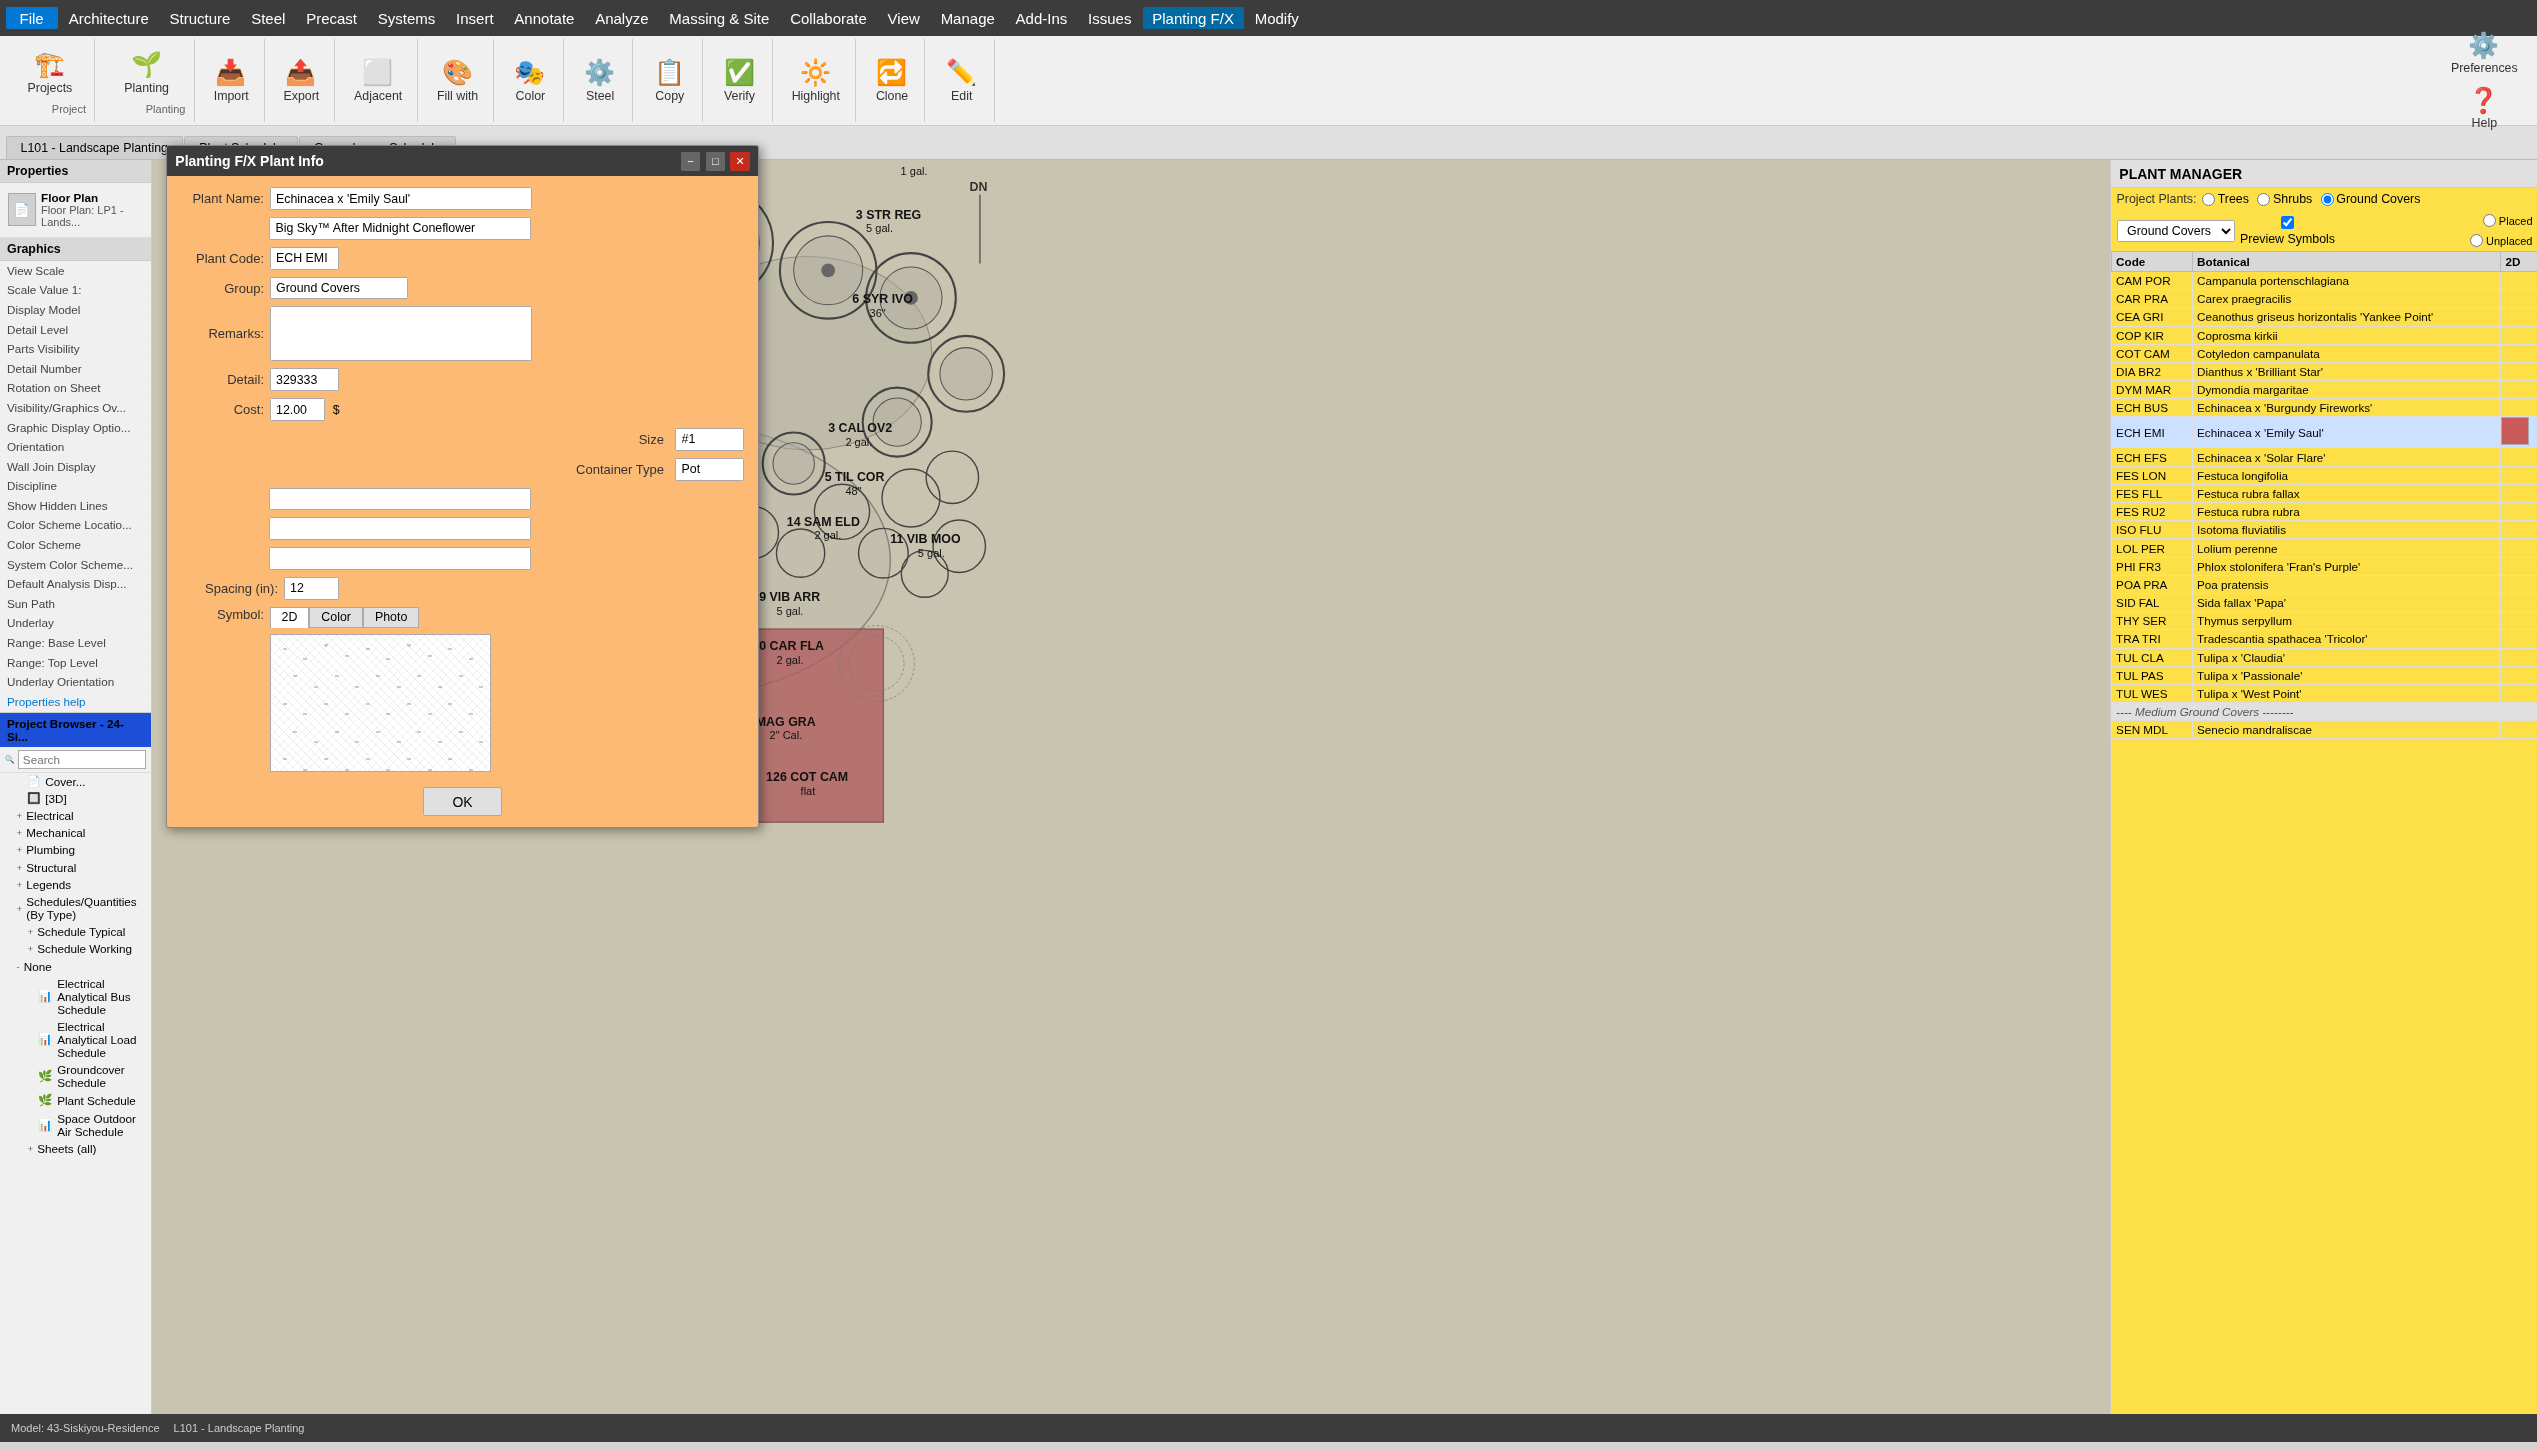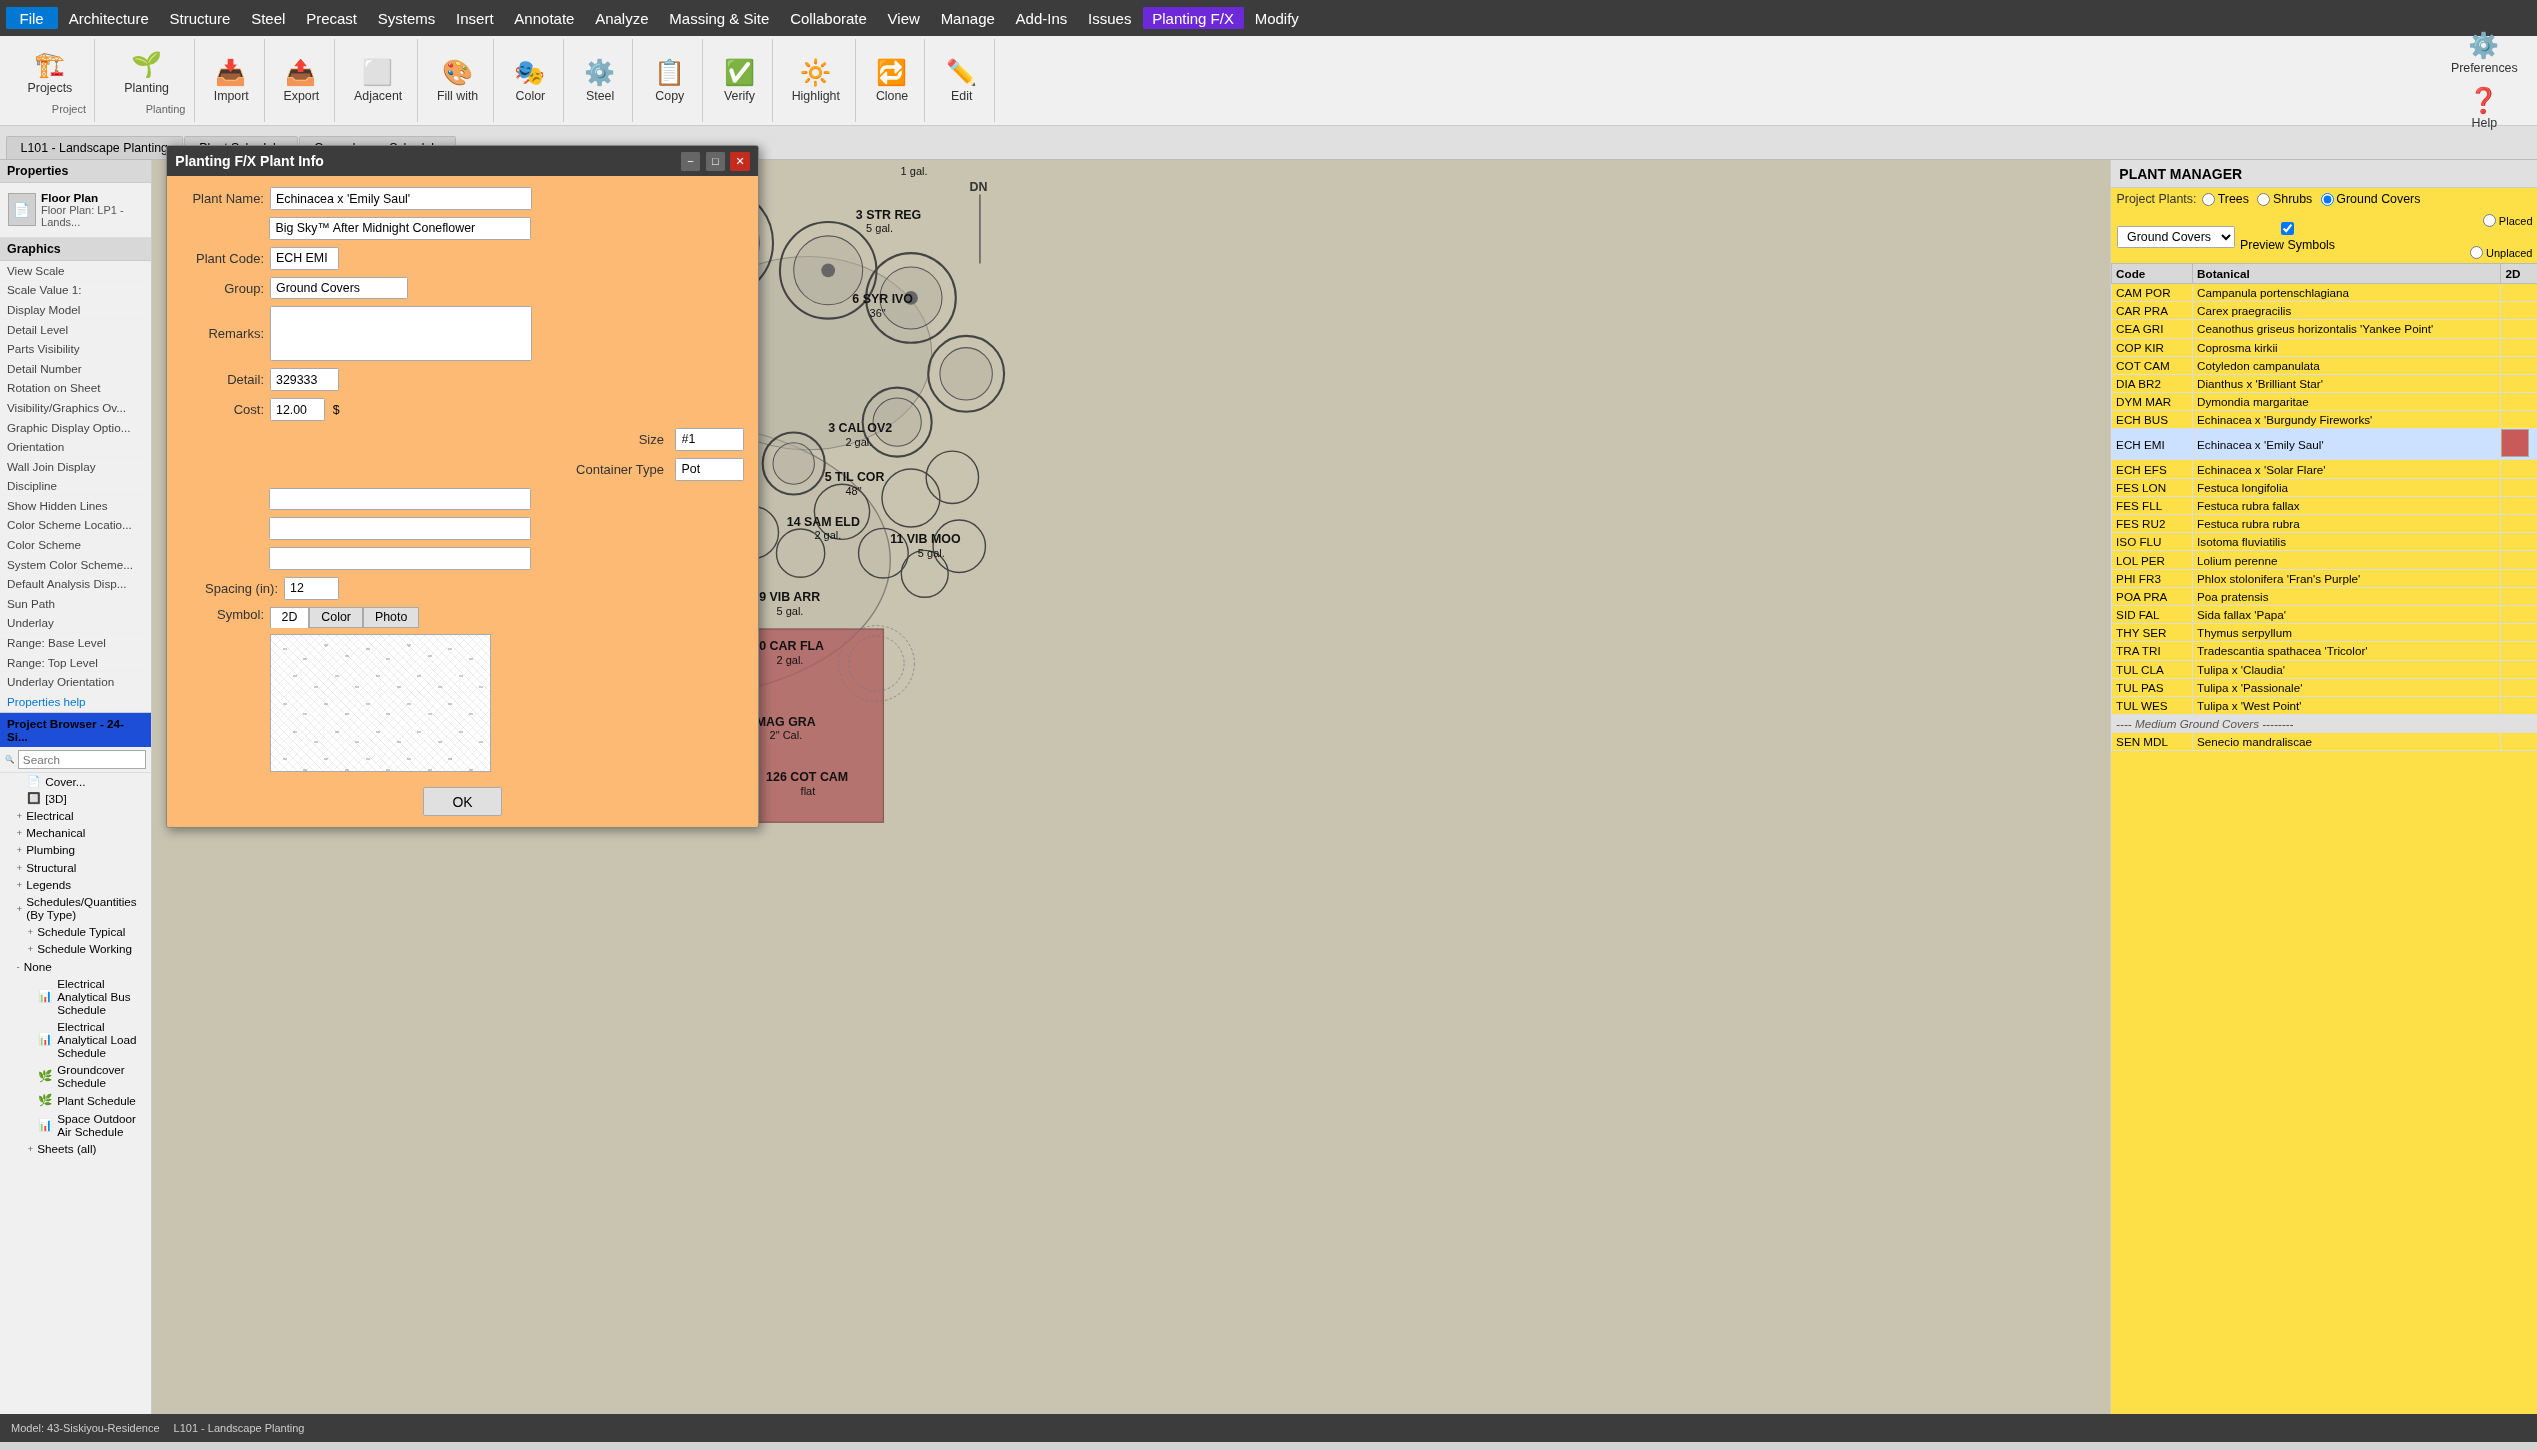"Planting F/X" .menu-item.active { background: #6d28d9 -> #0369a1 }
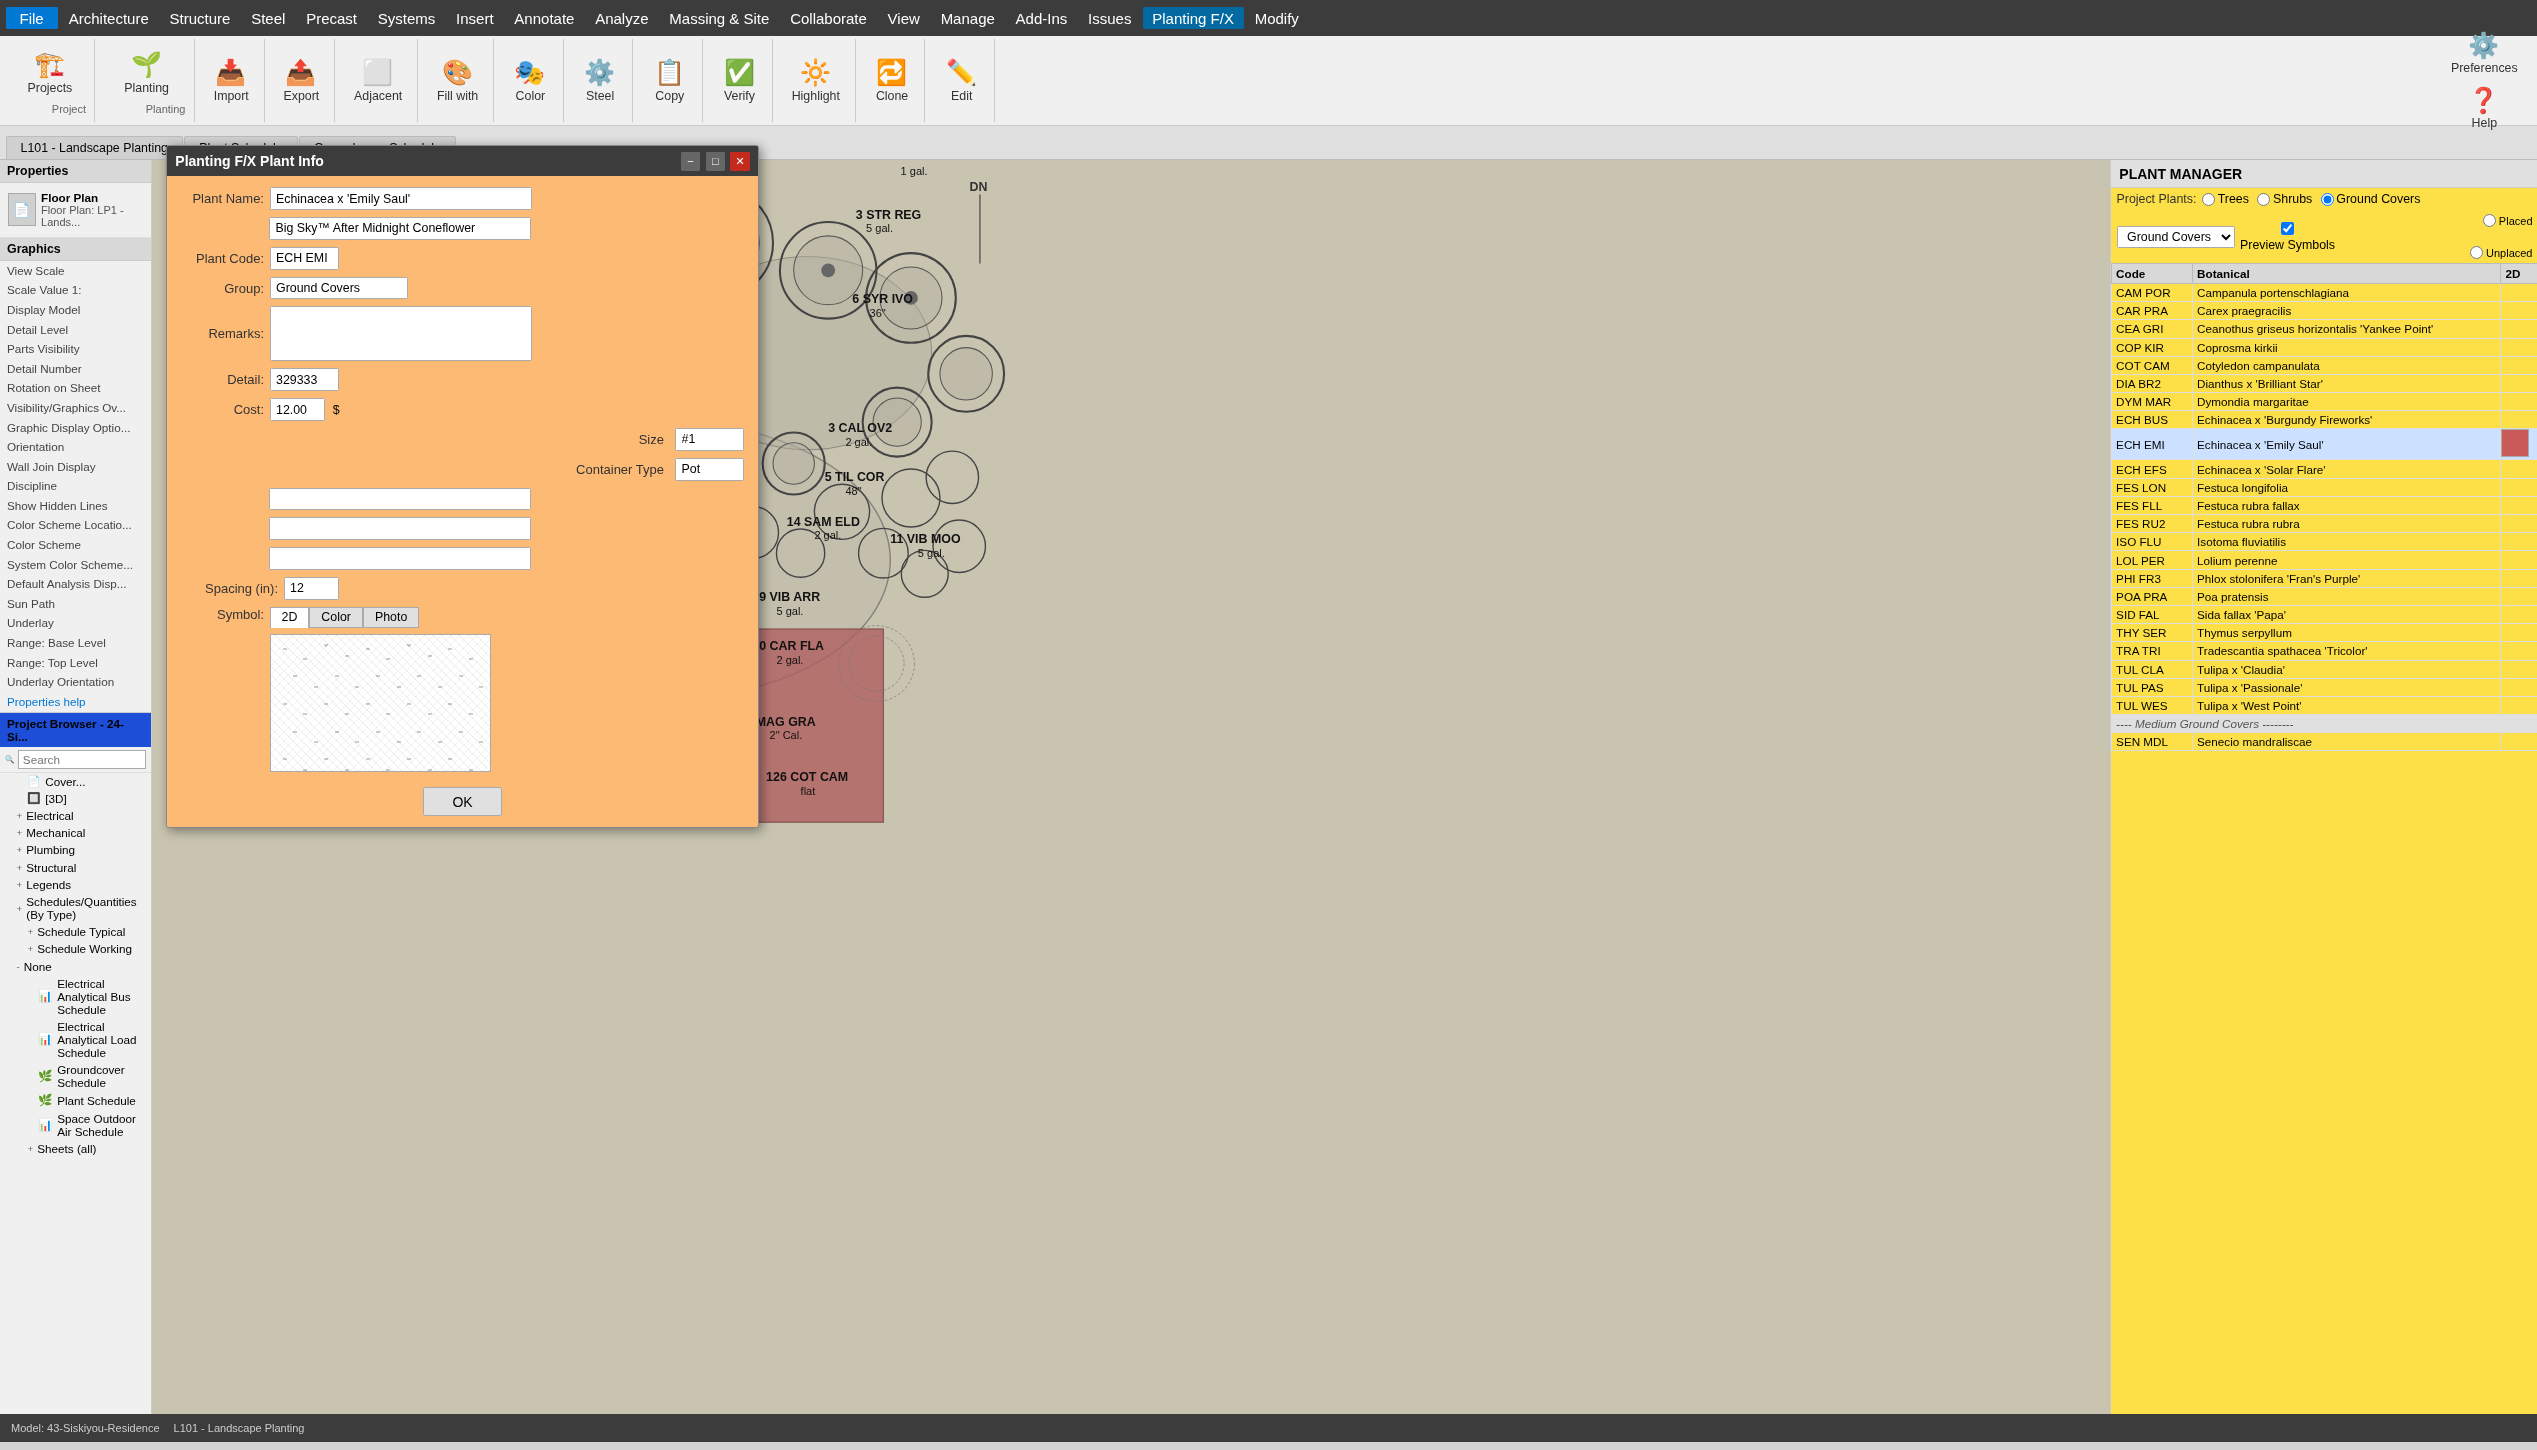"Placed" div { gap: 19px -> 7px }
